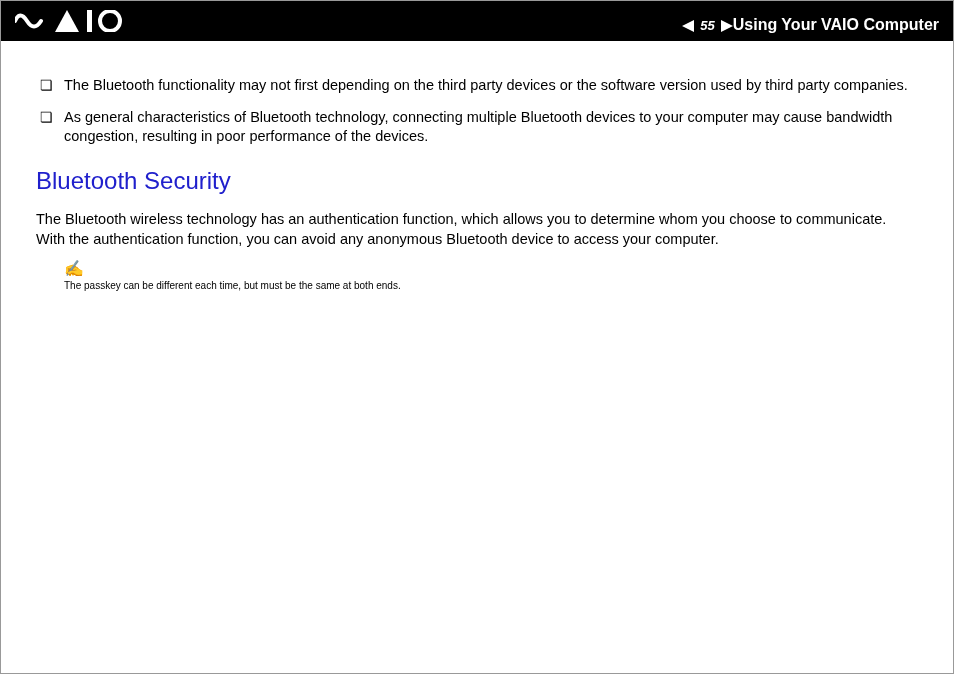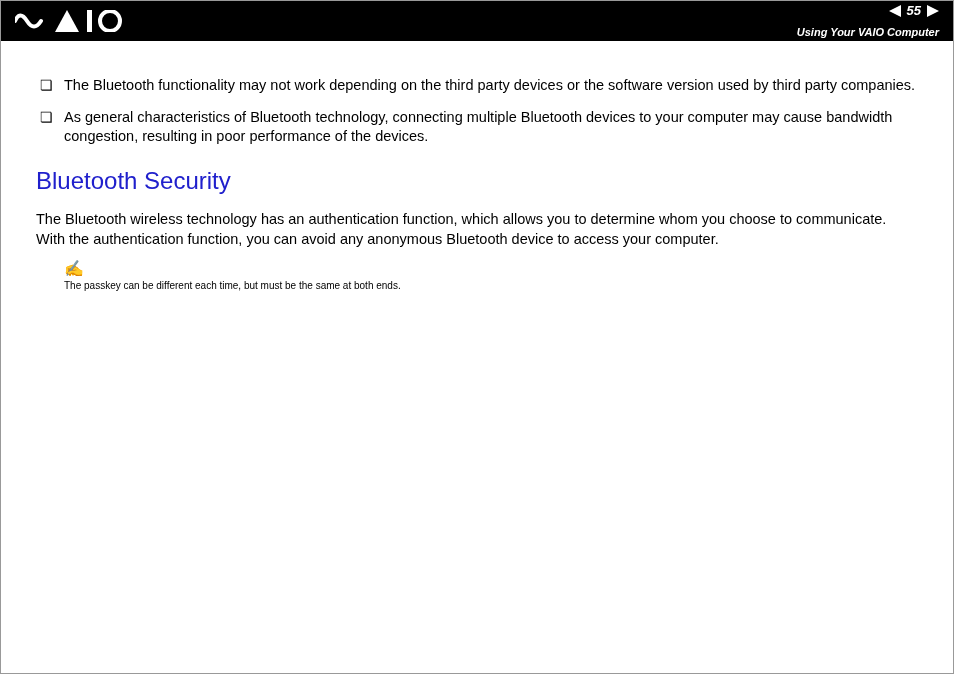"55" .header-right { flex-direction: column -> row }
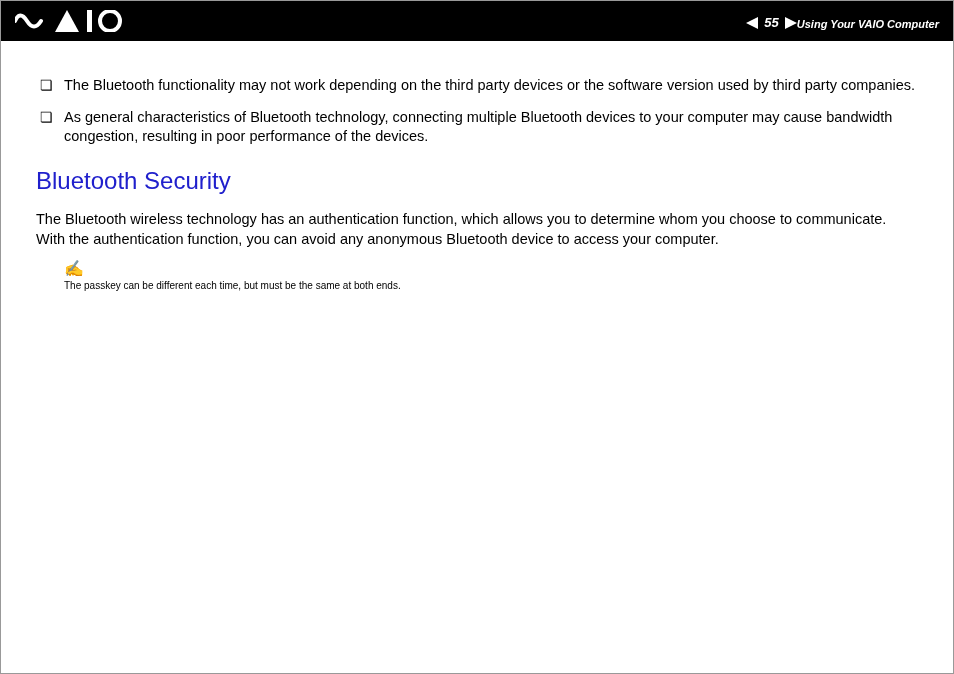"Using Your VAIO Computer" .section-title { font-size: 11px -> 16px; font-style: italic -> none }
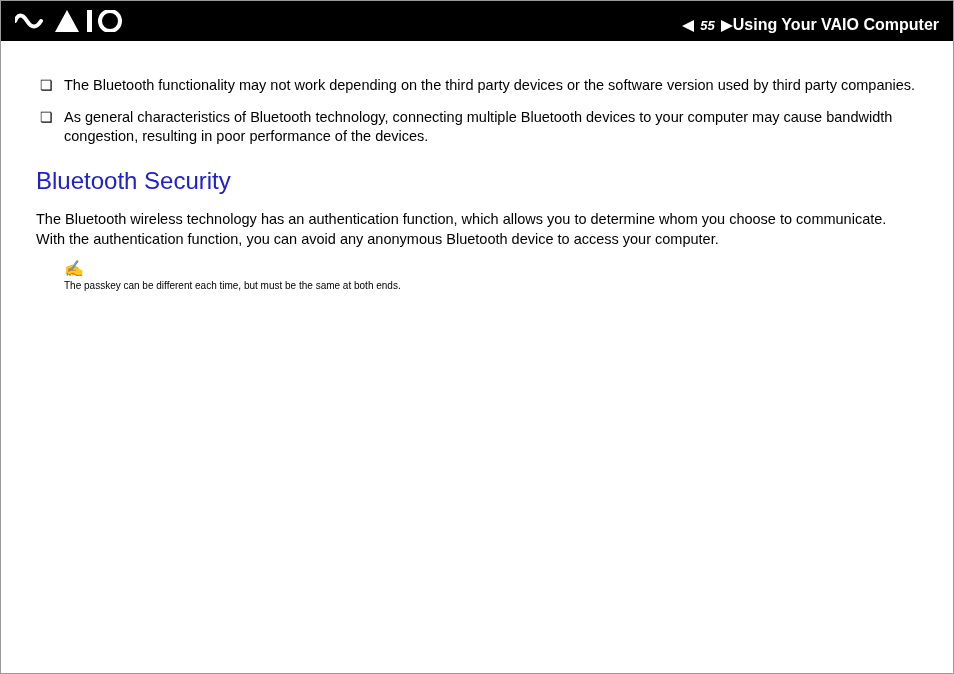"The Bluetooth functionality may not" span { text: work -> first }
